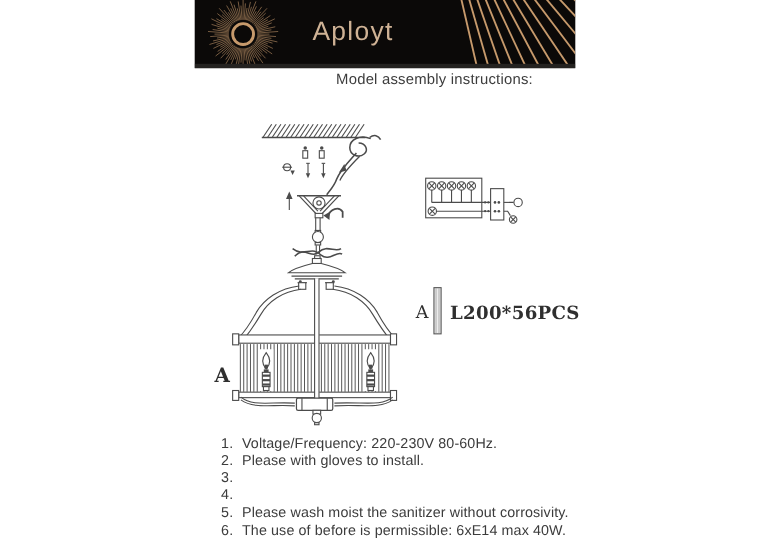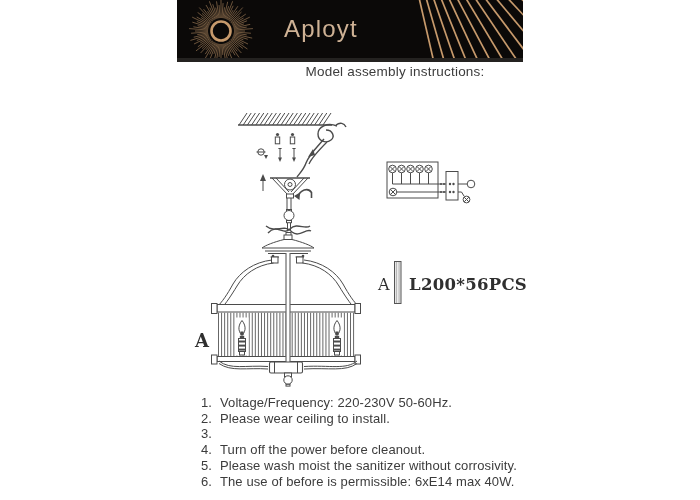"Voltage/Frequency: 220-230V 50-60Hz." span.txt { text: 50-60Hz -> 80-60Hz }
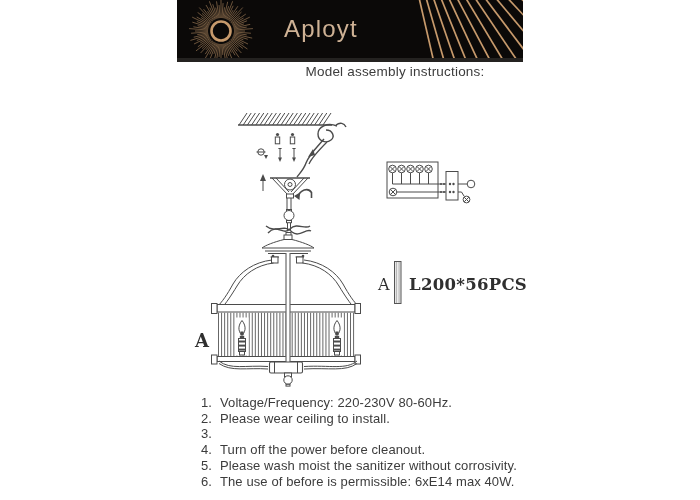"Please wear ceiling to install." span.txt { text: wear ceiling -> with gloves }
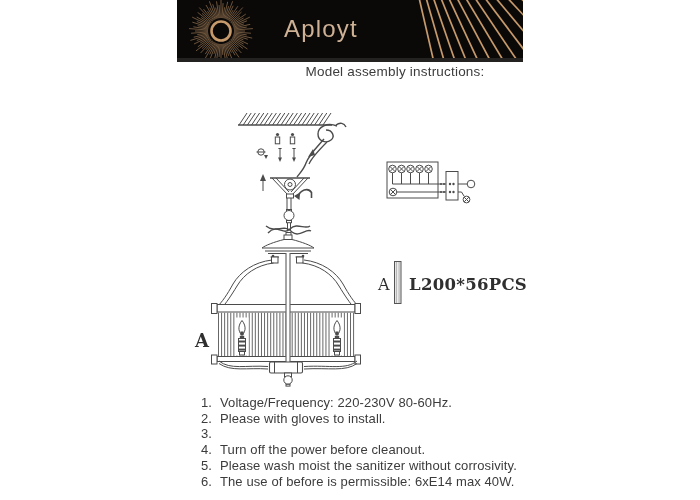"Turn off the power before" span.txt { html: <span>Turn off the power before cleanout.</span> -> none }
